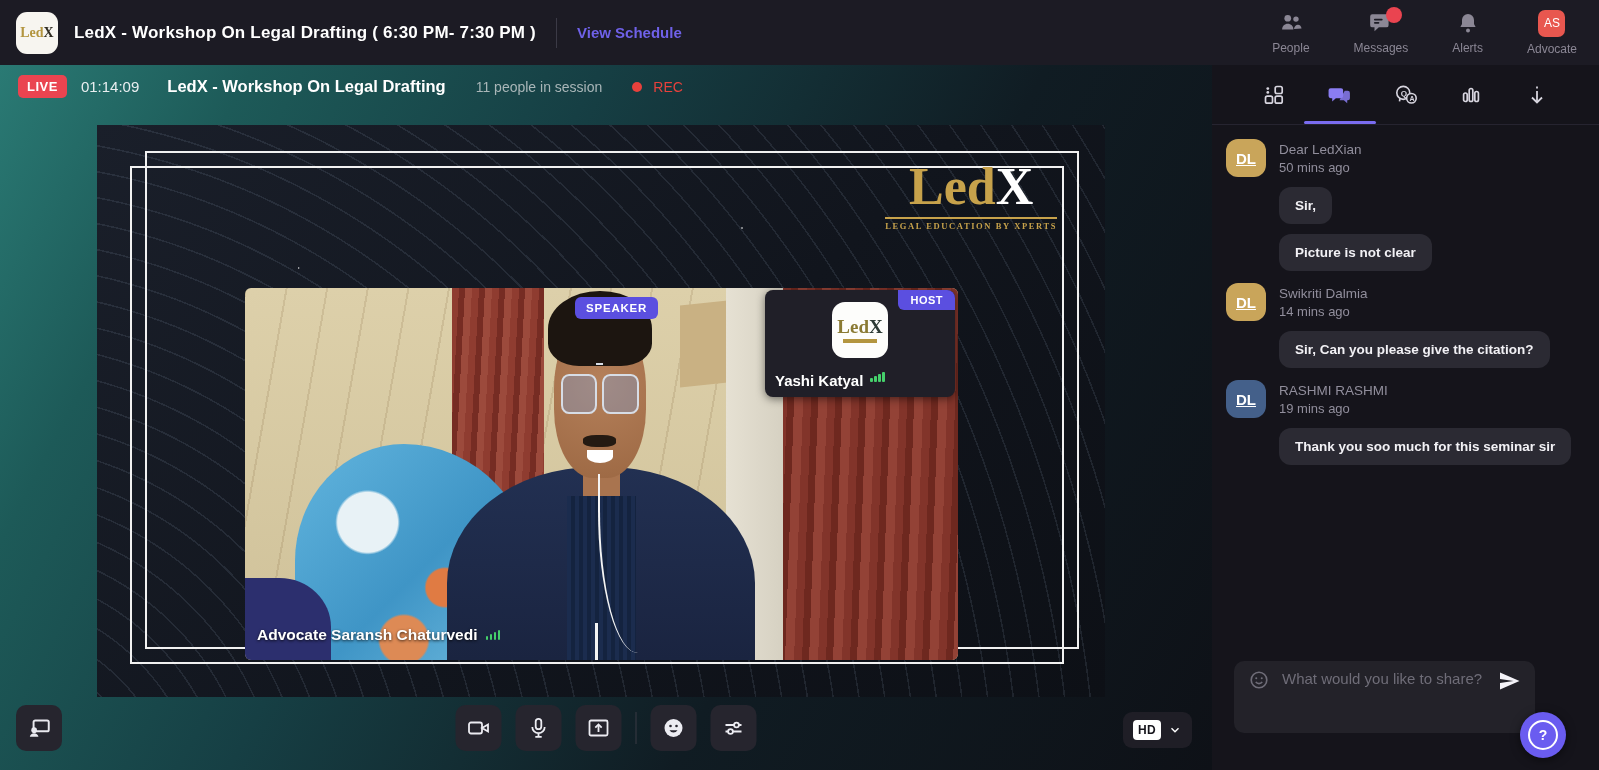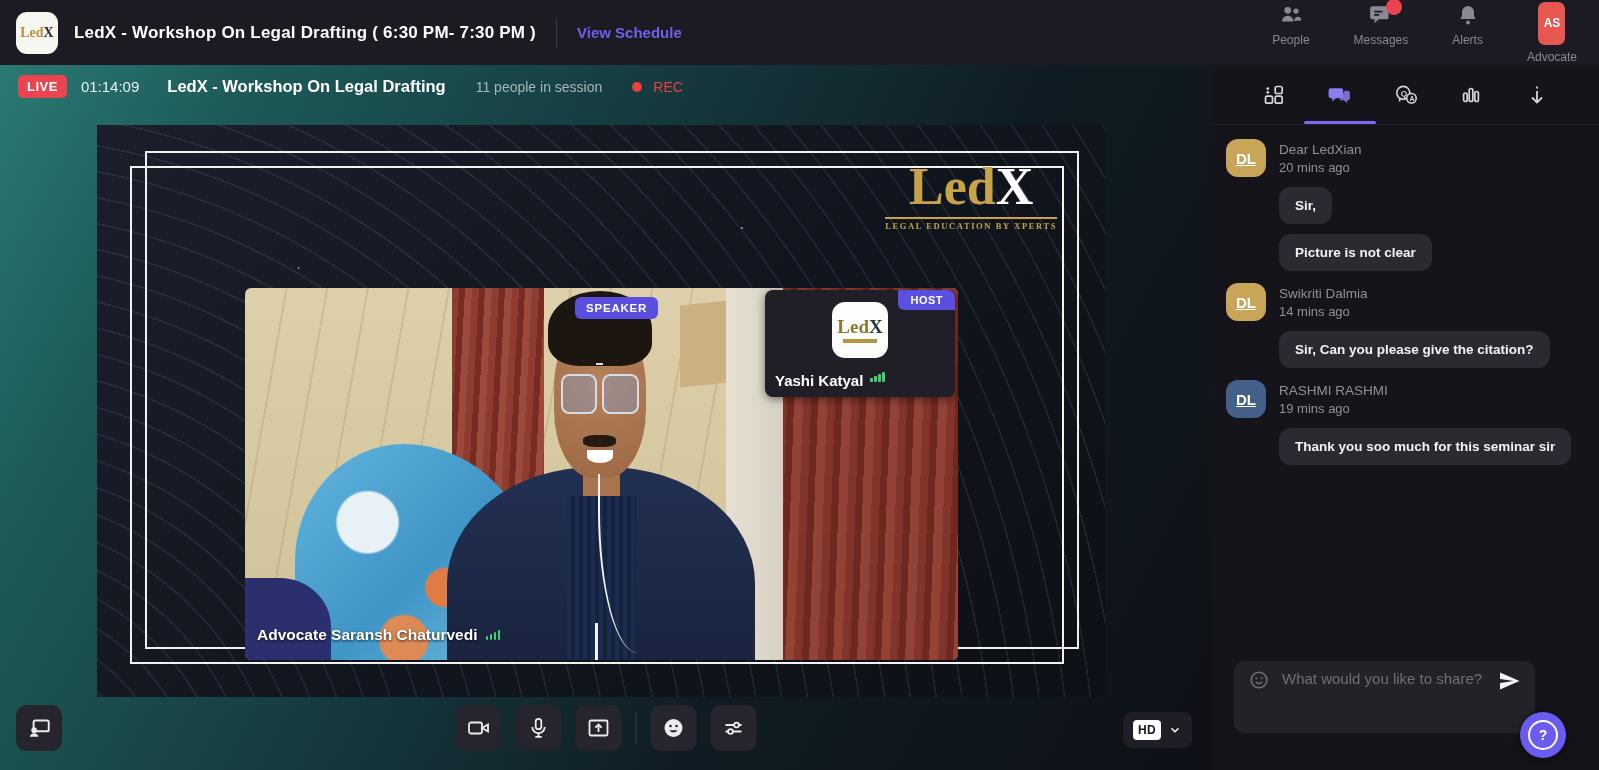"AS" .adv-avatar { font-weight: bold -> normal; height: 43px -> 27px }
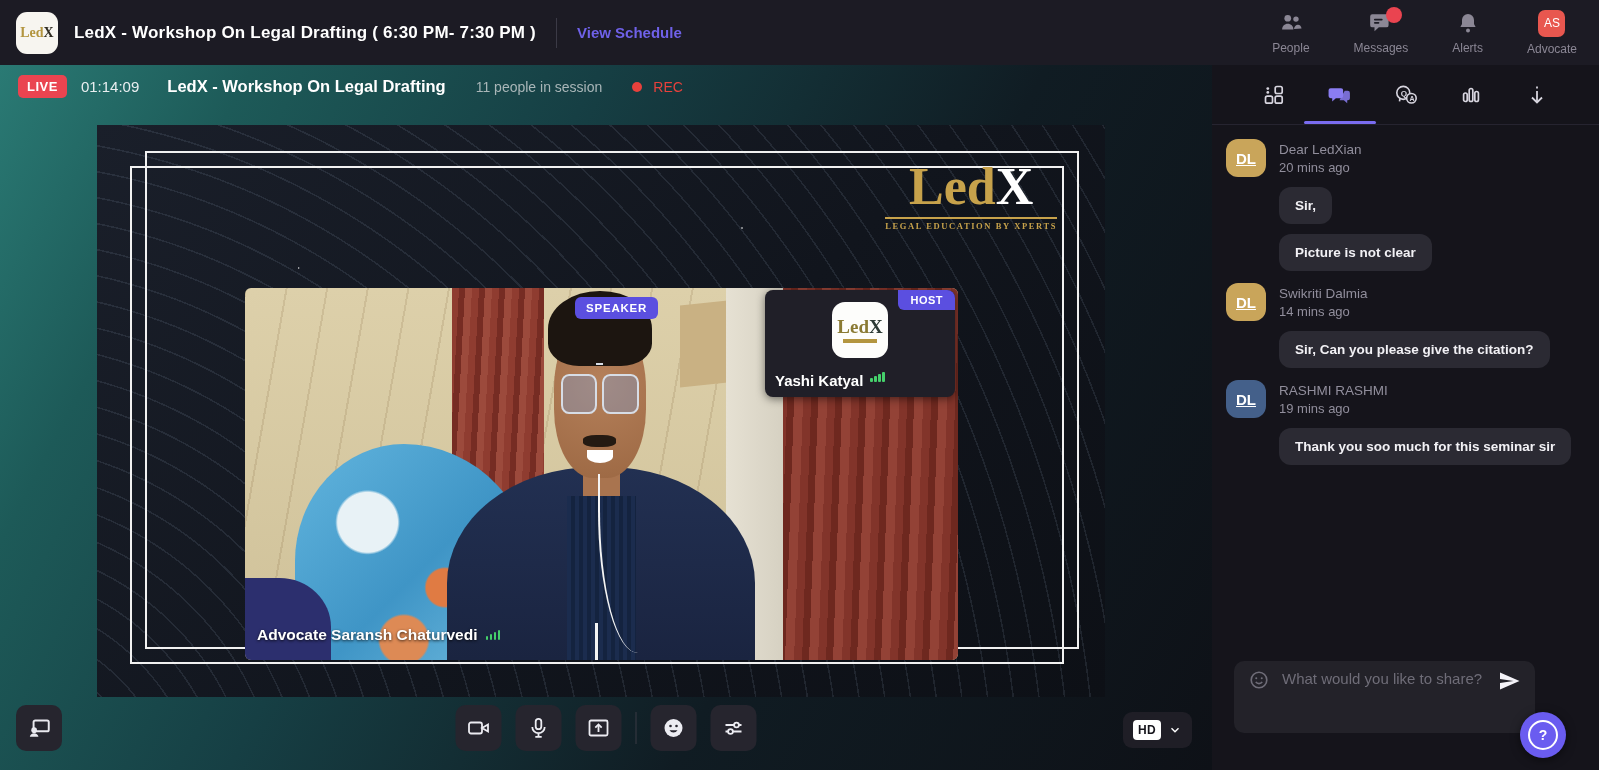"20 mins ago" span.msg-time { text: 20 -> 50 }
